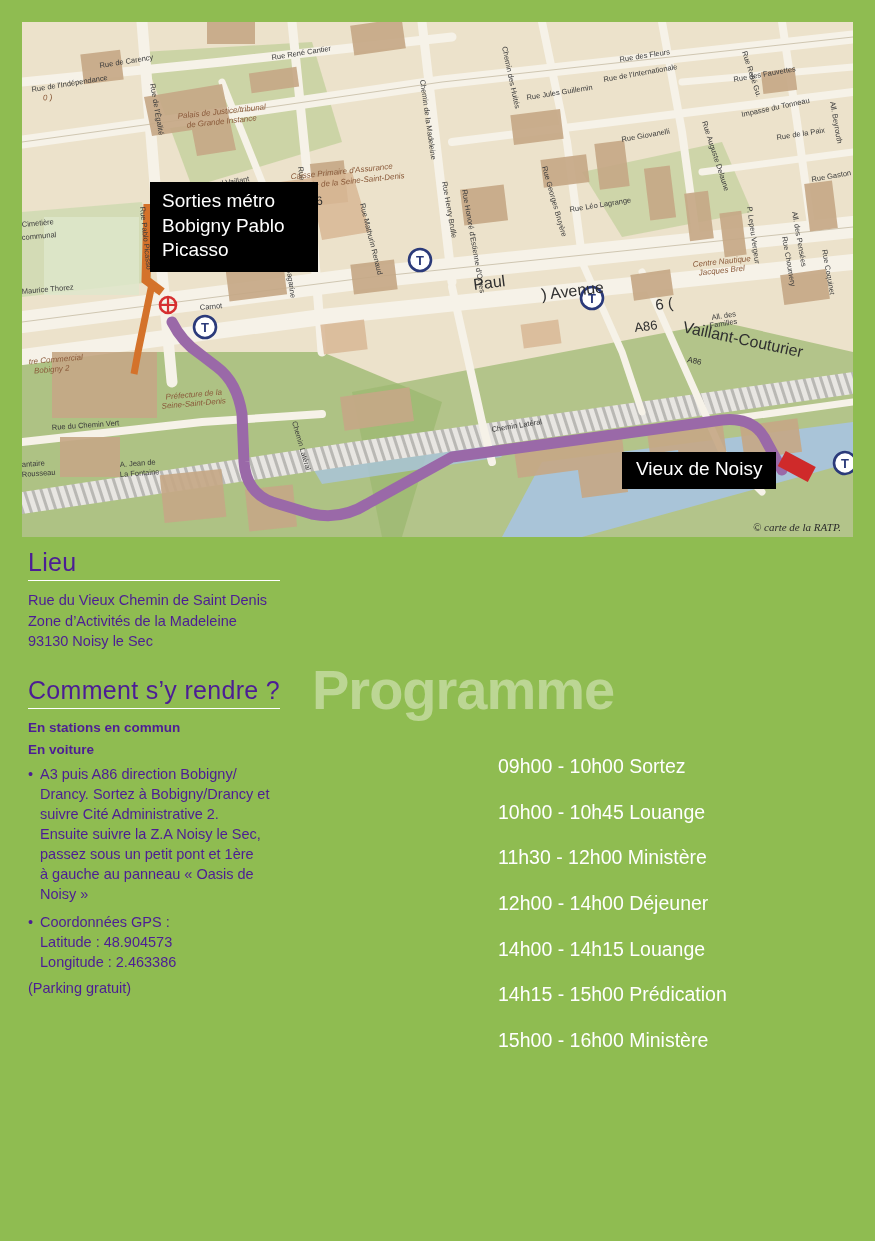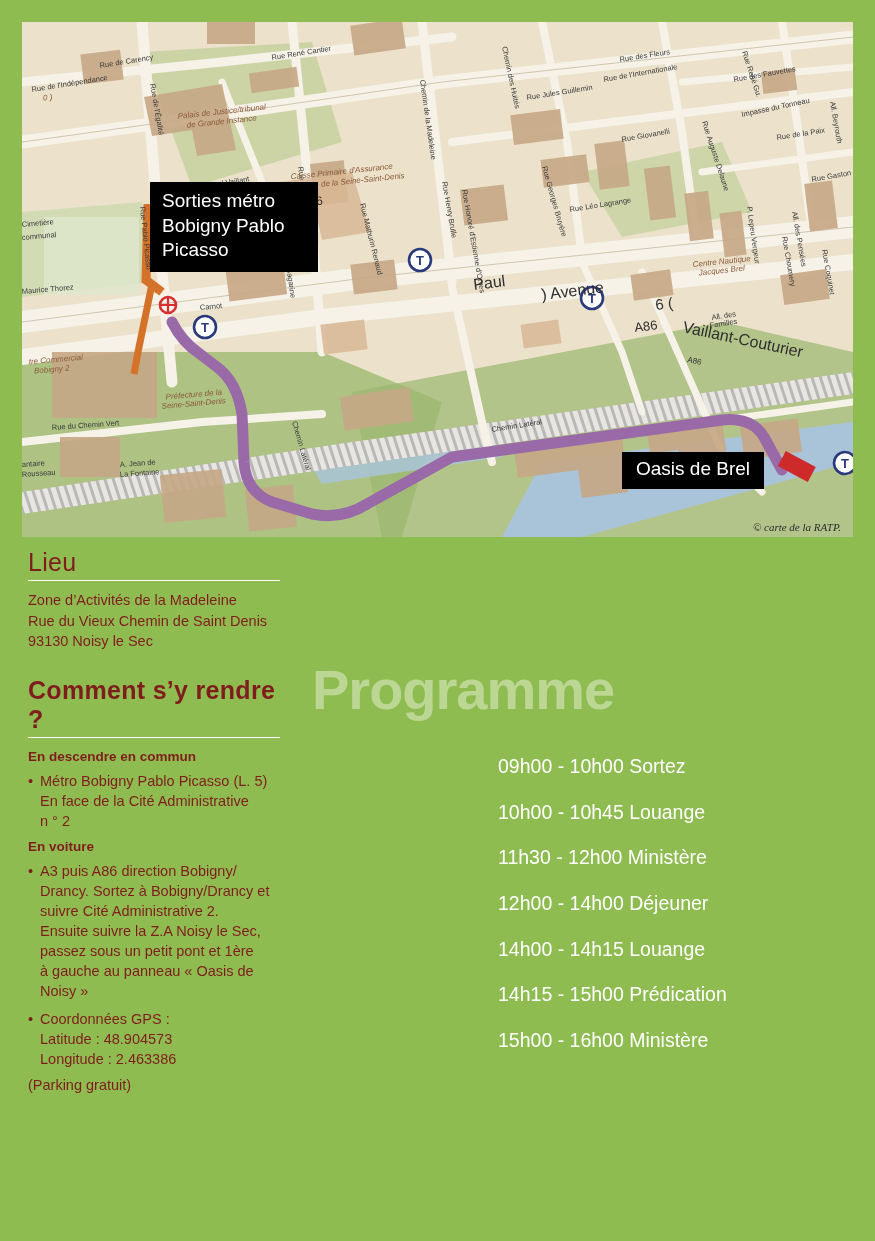"Oasis de Brel" div.callout { text: Oasis de Brel -> Vieux de Noisy }
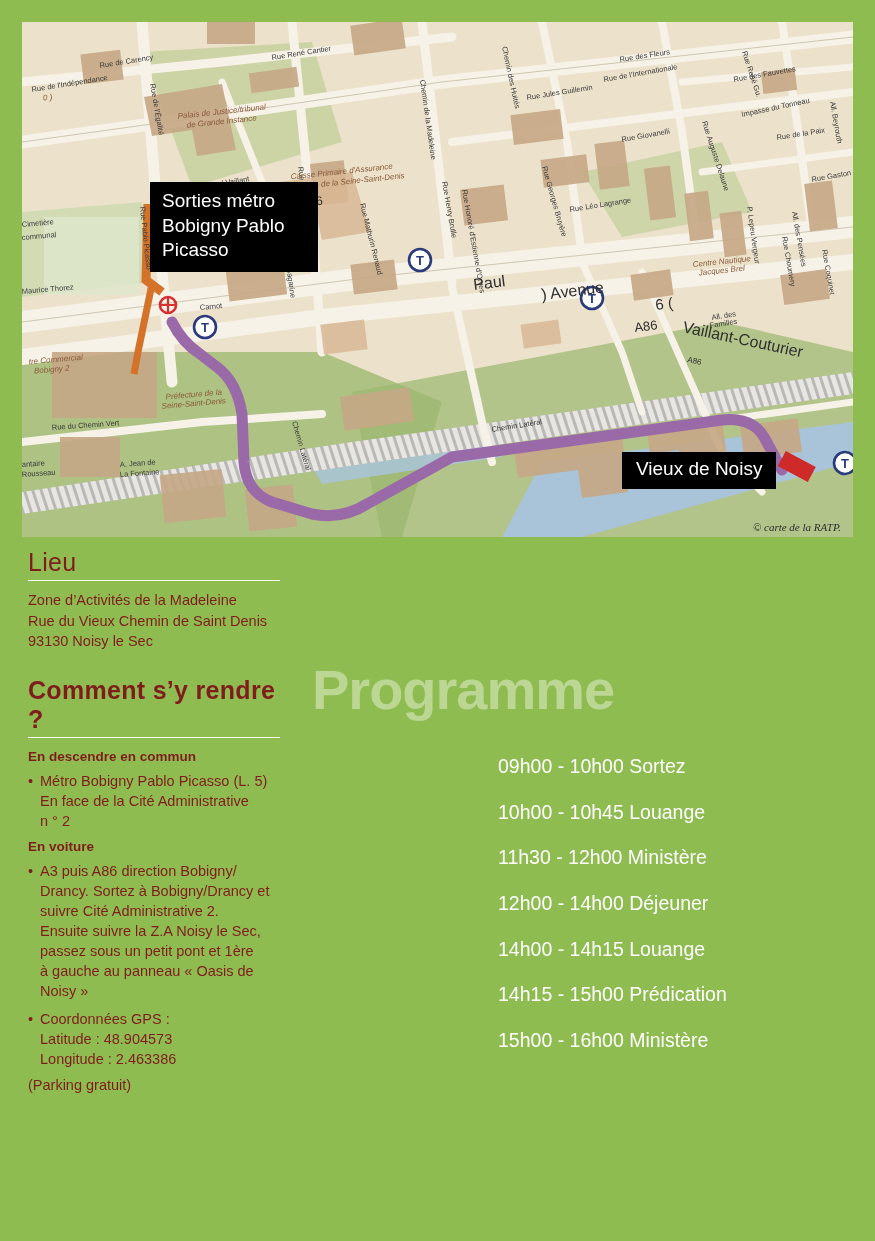"Lieu" .info-col { color: #7f1d1d -> #4c1d95 }
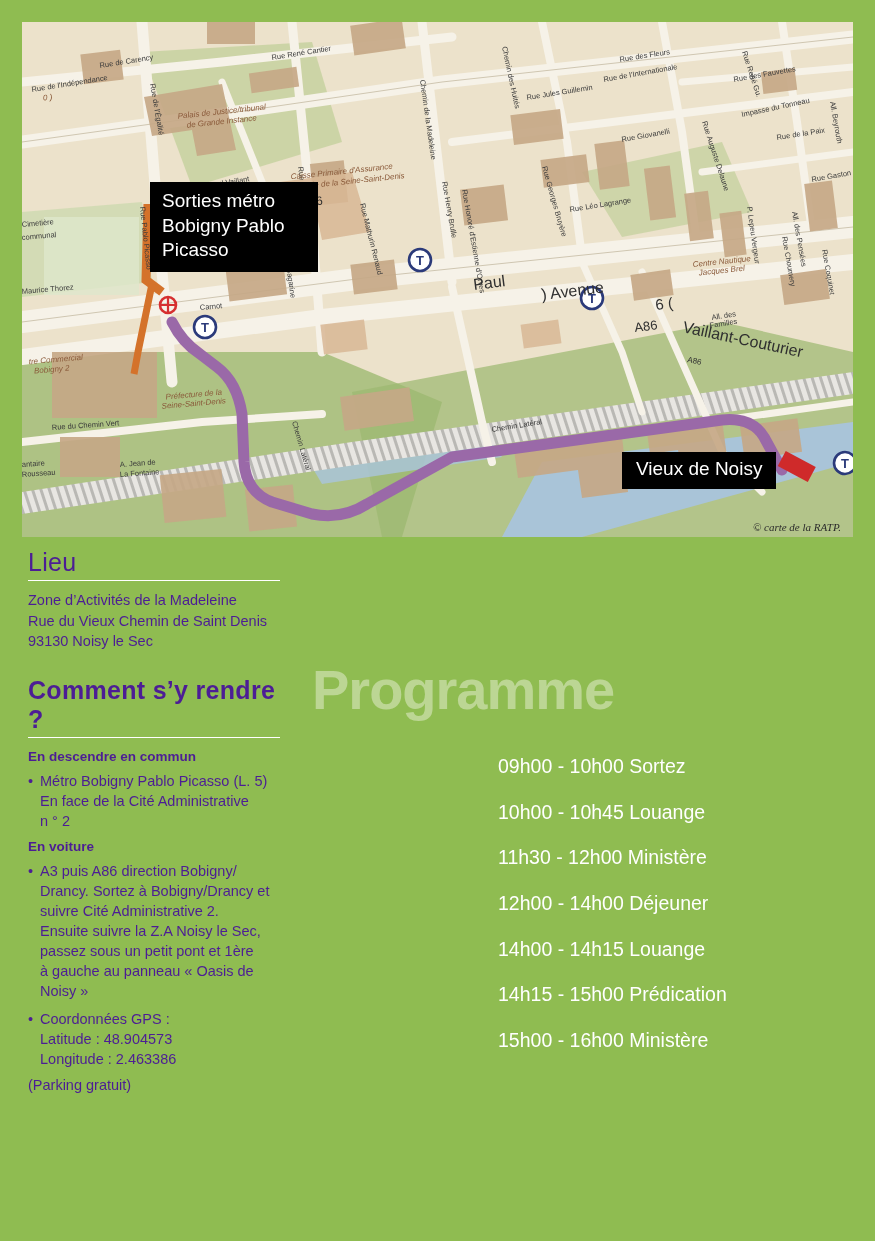"Zone d’Activités de la Madeleine" div.addr-line { order: before "Rue du Vieux Chemin de" -> after "Rue du Vieux Chemin de" }
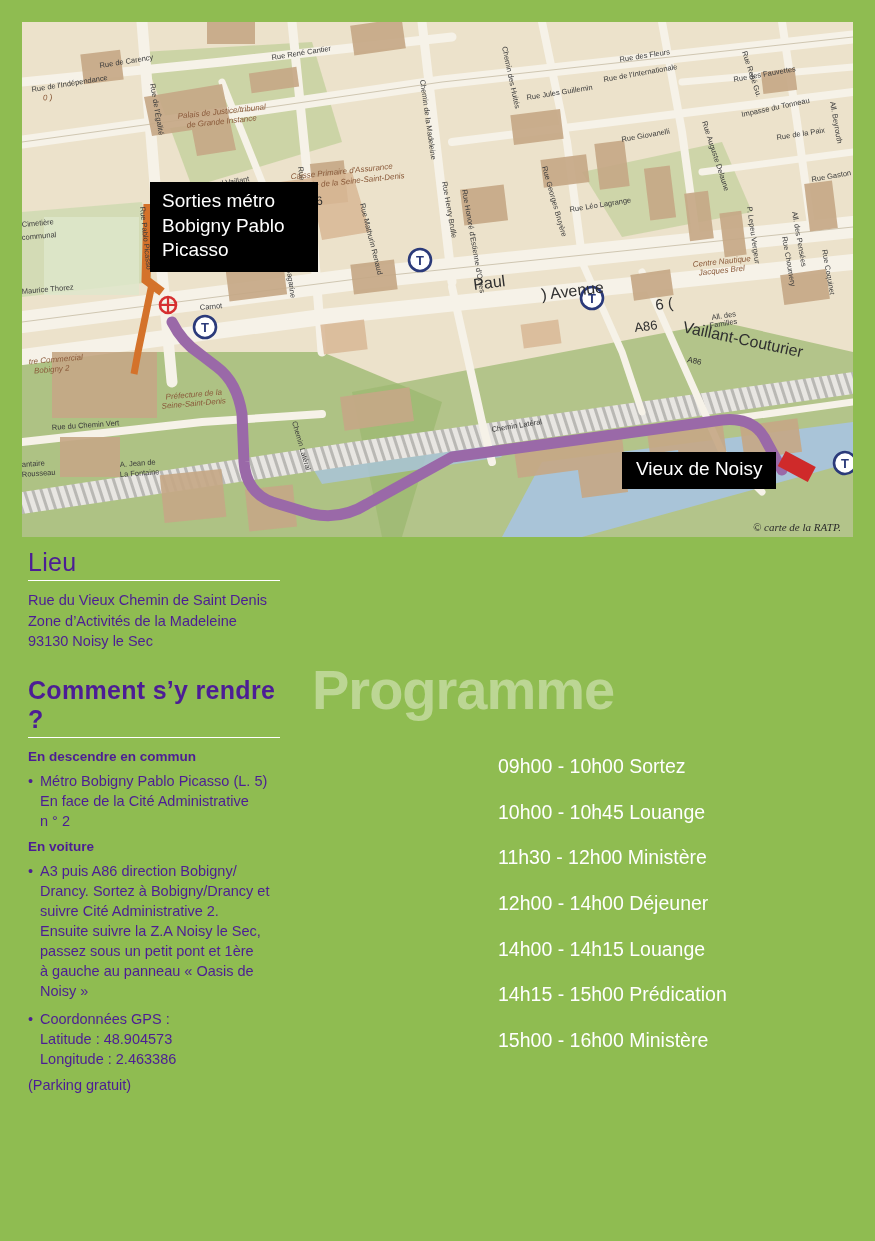"Comment s’y rendre ?" #how-heading { font-weight: bold -> none }
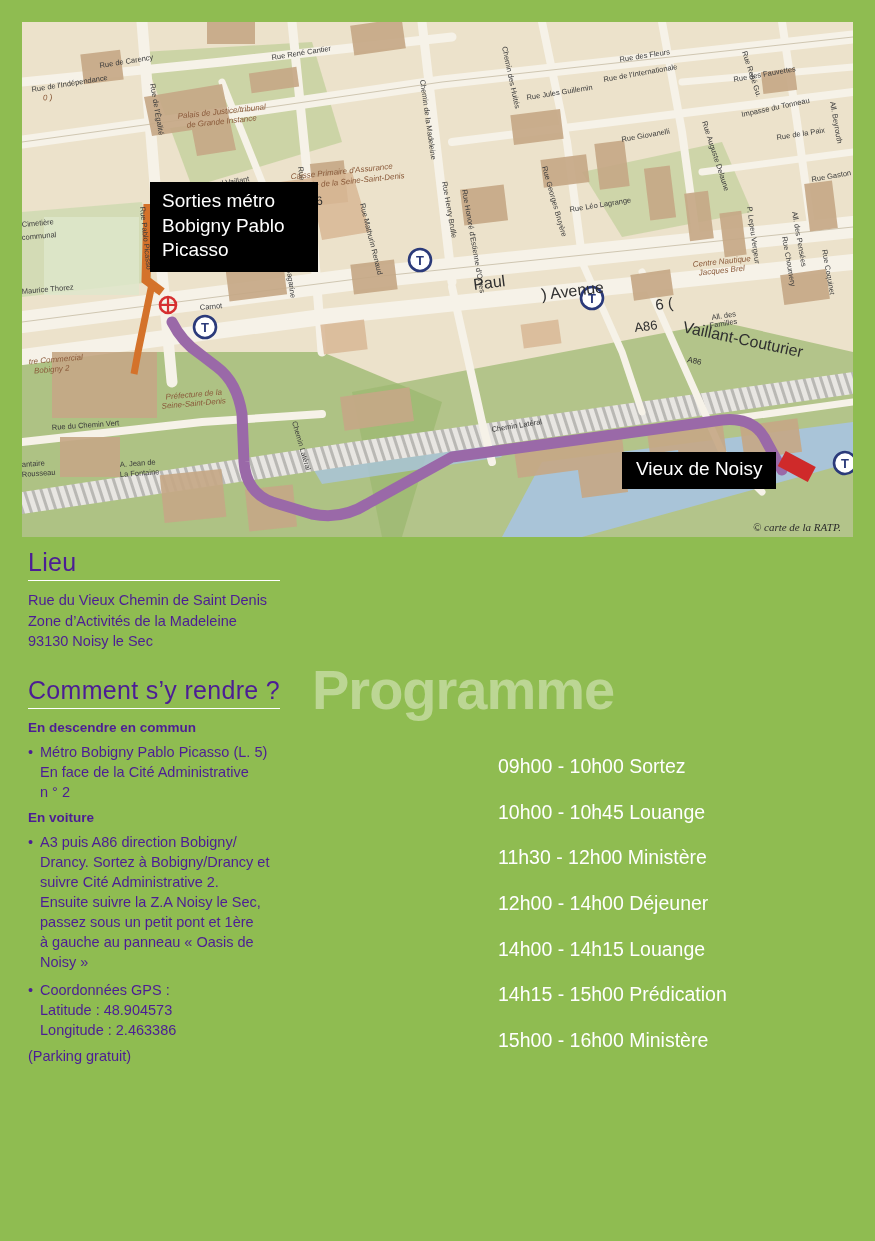"En descendre en commun" div.sub-head { text: descendre -> stations }
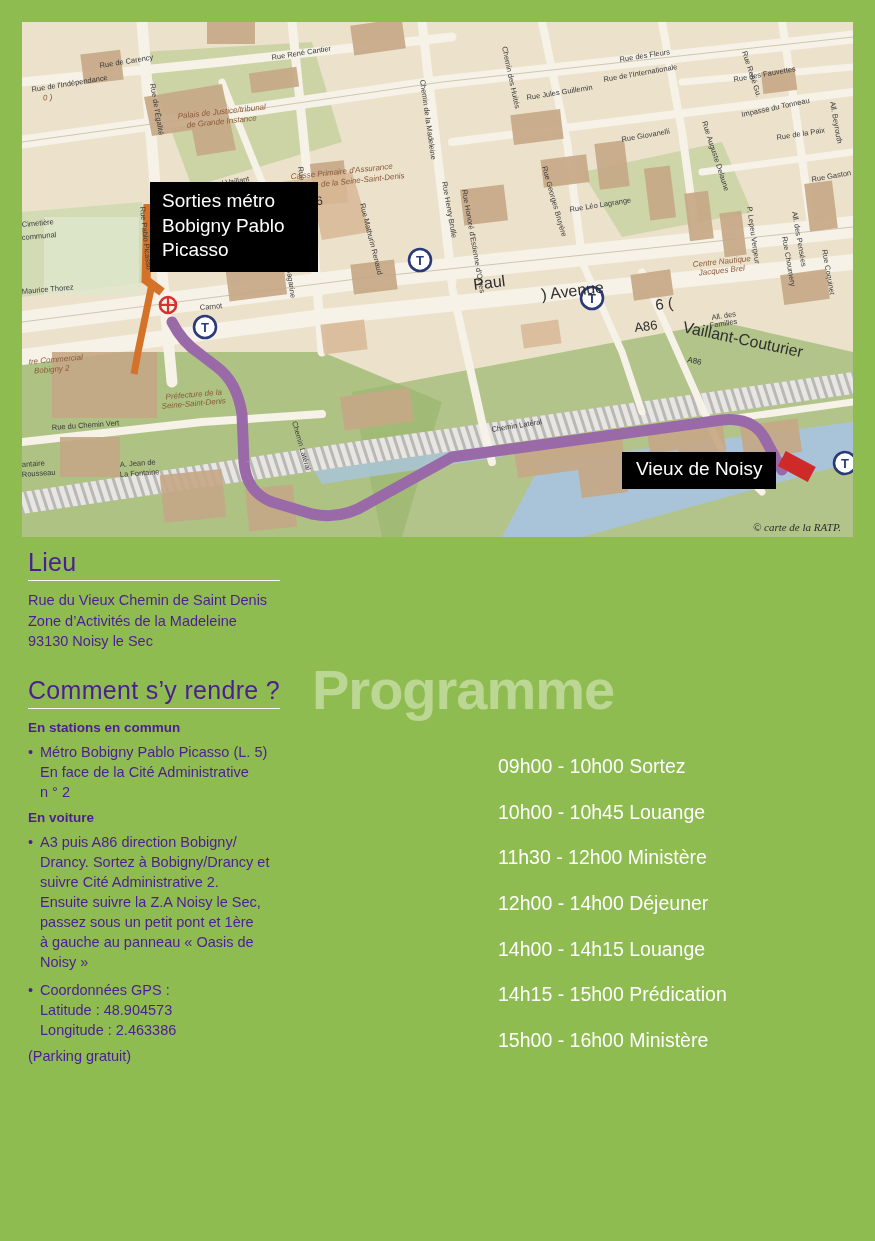"Métro Bobigny Pablo Picasso (L." li { html: <li>Métro Bobigny Pablo Picasso (L. 5) En face de la Cité Administrative n ° 2</li> -> none }
